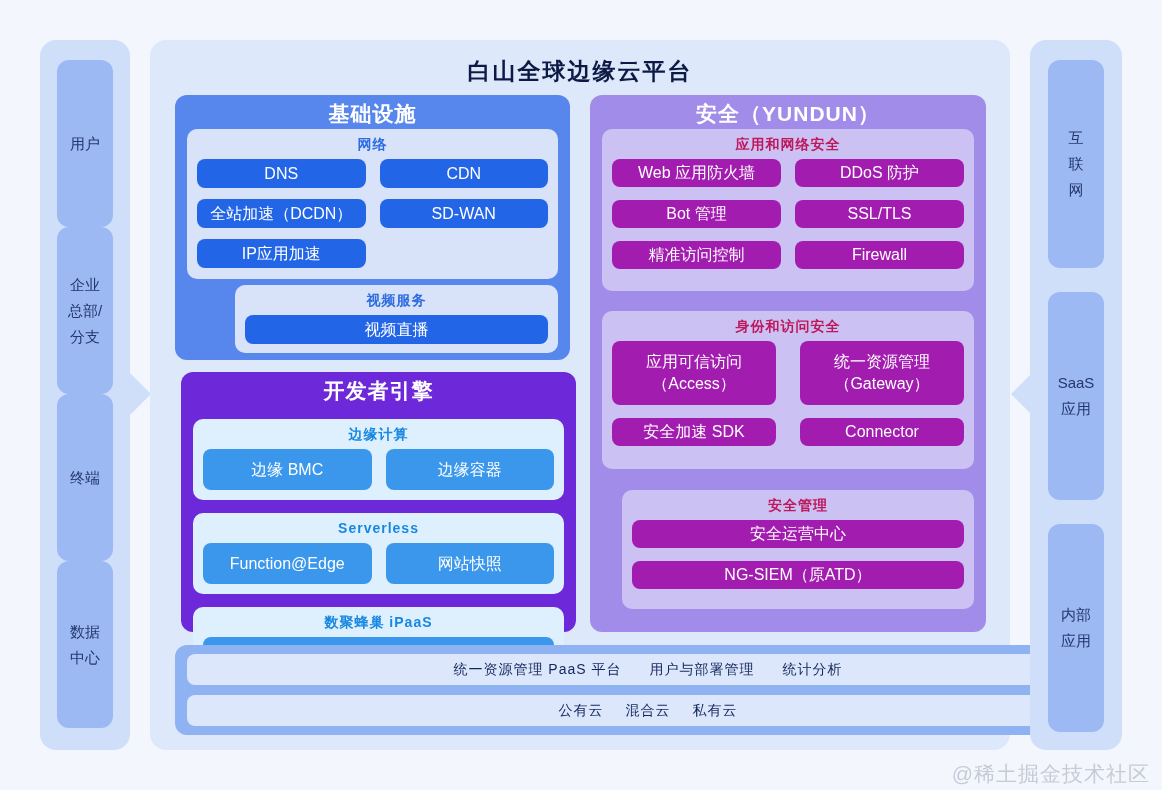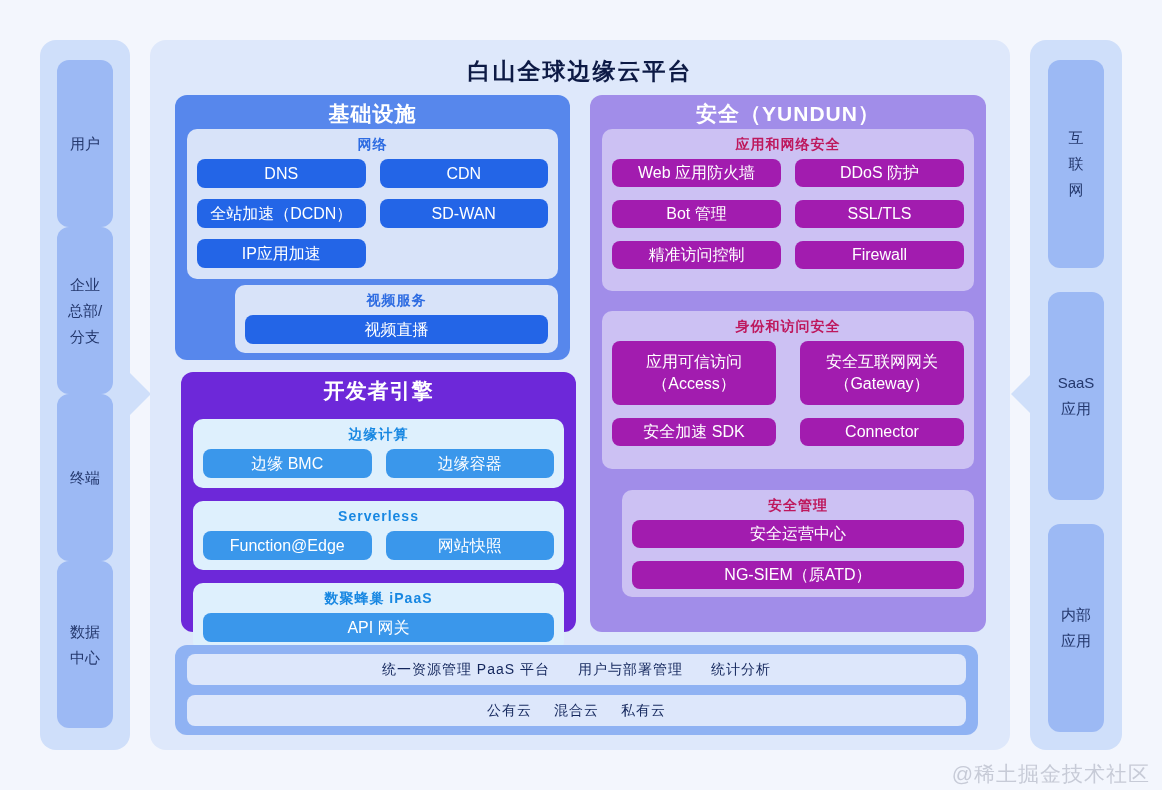"安全互联网网关" div.pill { text: 安全互联网网关 -> 统一资源管理 }
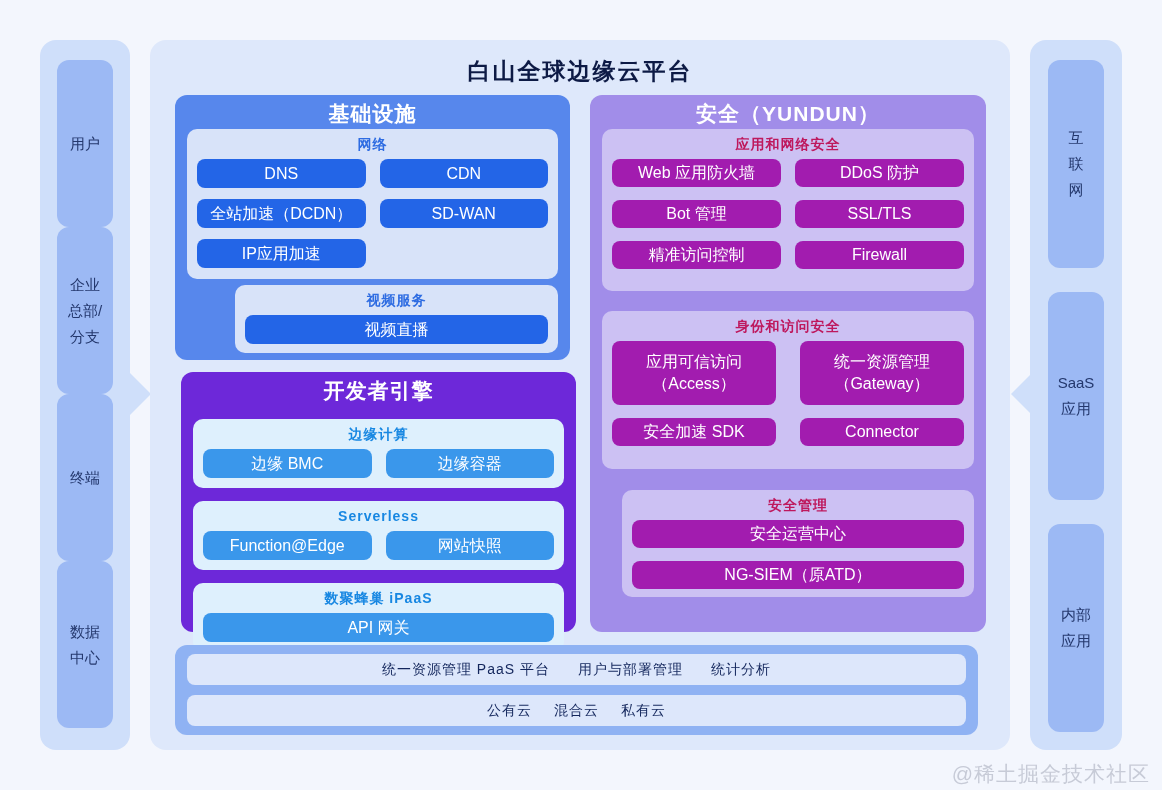"边缘 BMC" #dev .pill { height: 29px -> 41px }
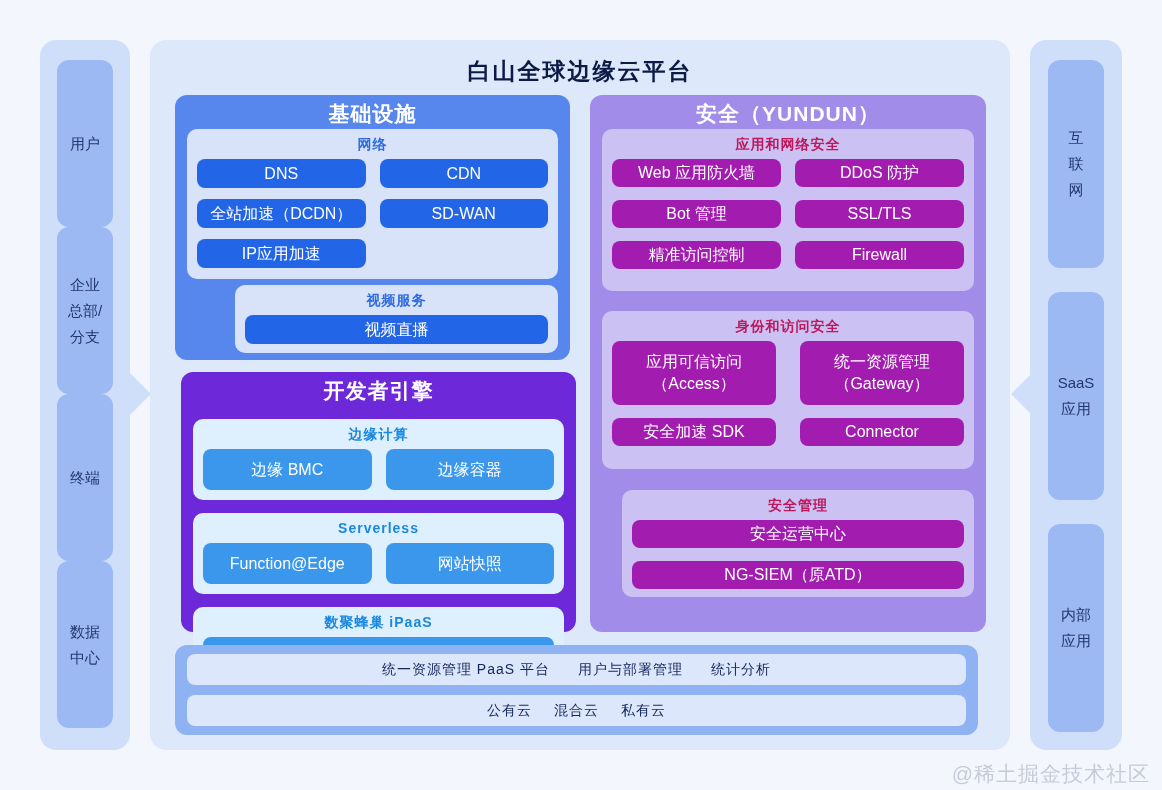"安全管理" #panel-secmgmt { height: 107px -> 119px }
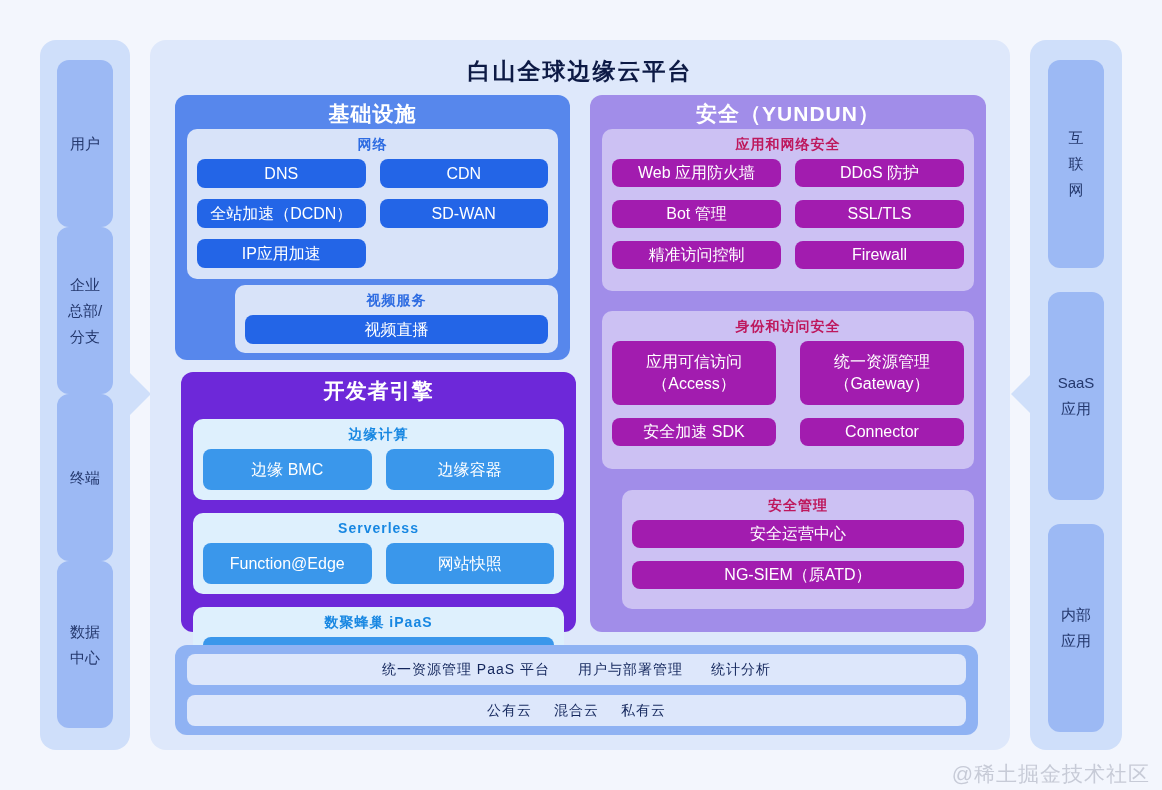"统一资源管理 PaaS 平台" #bottom { width: 803px -> 946px }
